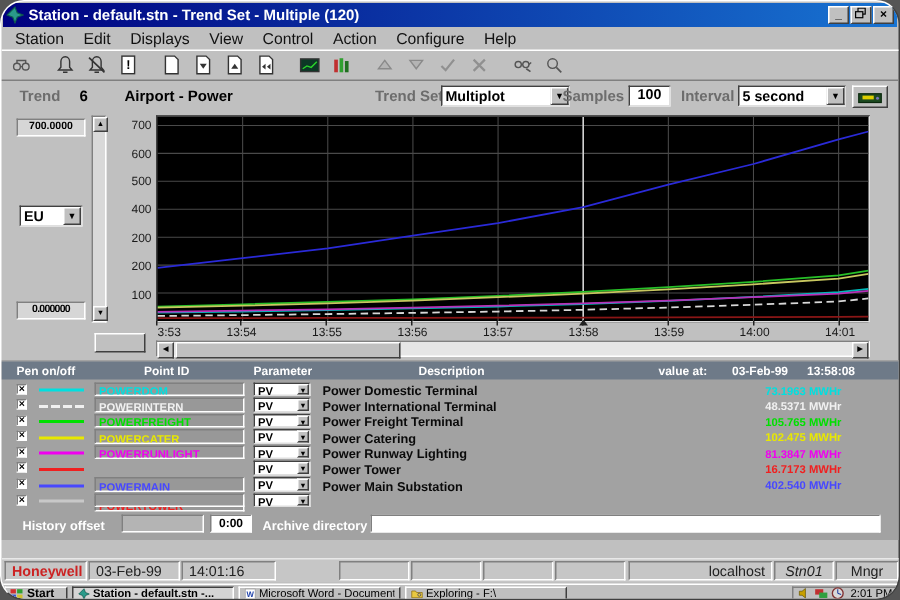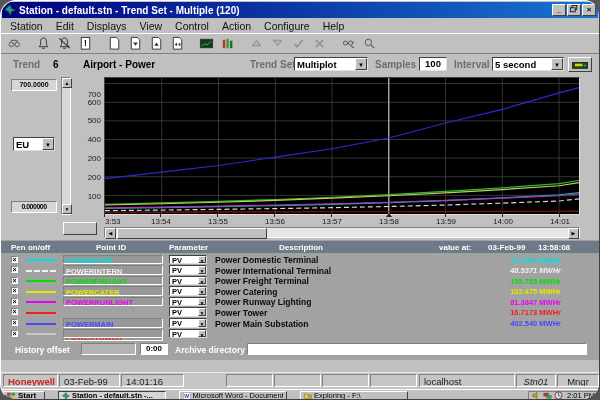"Multiplot" div.combo { width: 74px -> 86px }
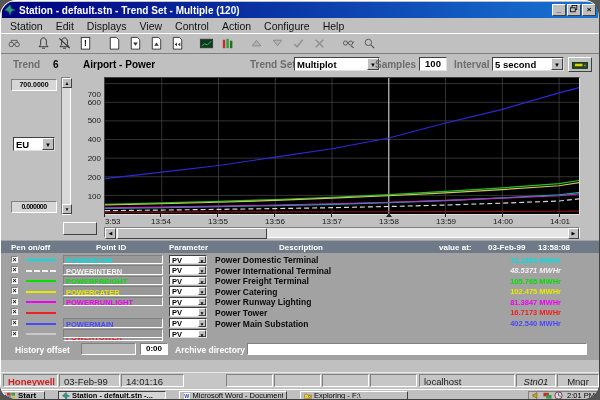"700" span.ylab { top: 13px -> 2px }
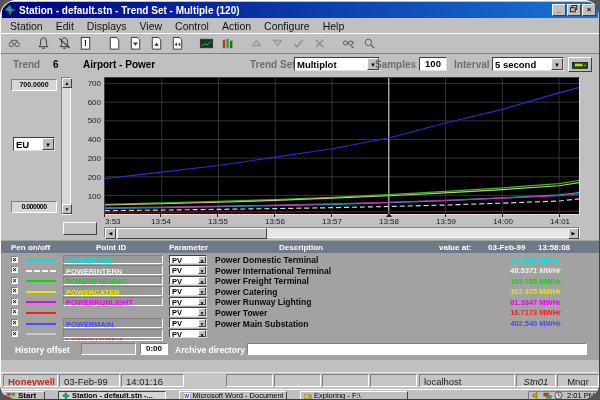"48.5371 MWHr" span.rval { font-style: italic -> none }
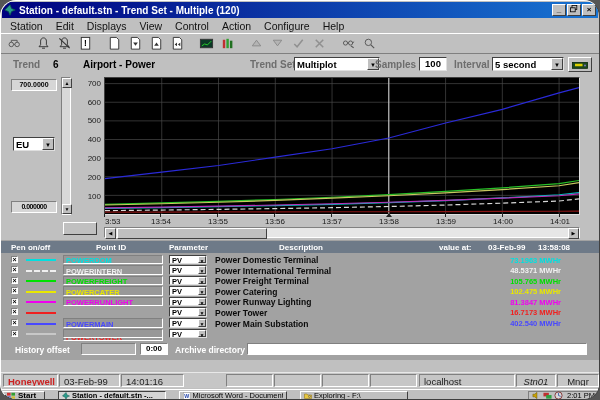"localhost" span.scell { text-align: left -> right }
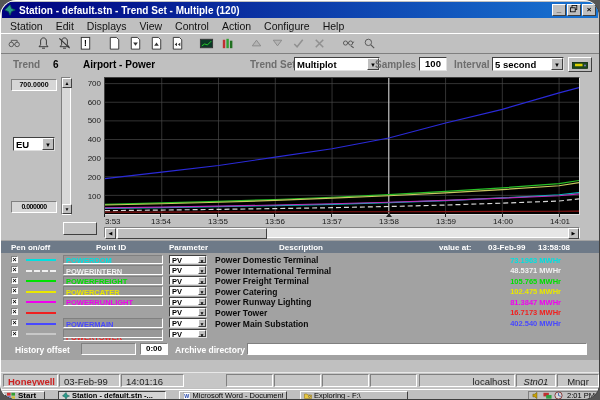"Station - default.stn -..." .task { margin-left: 13px -> 3px }
